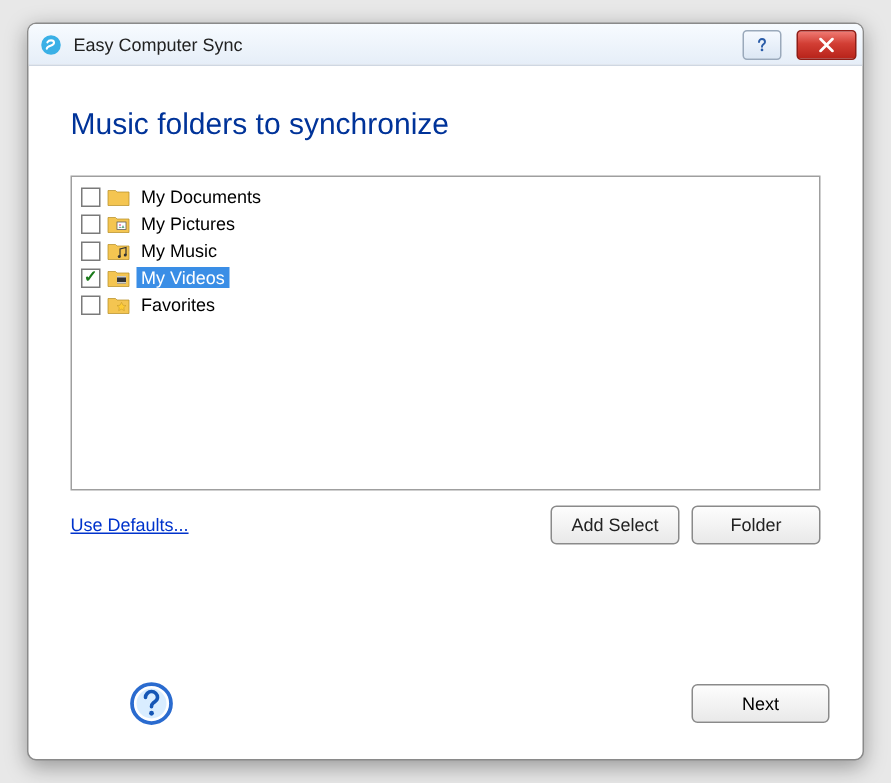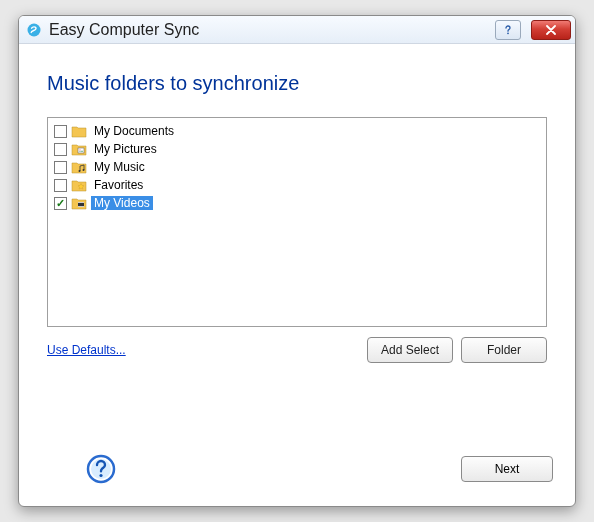"Easy Computer Sync" .title-text { font-size: 16px -> 12px }
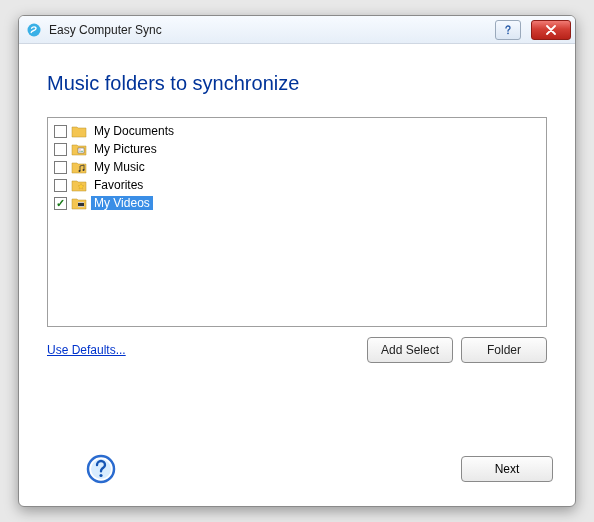"Favorites" div.item { order: before "My Videos" -> after "My Videos" }
